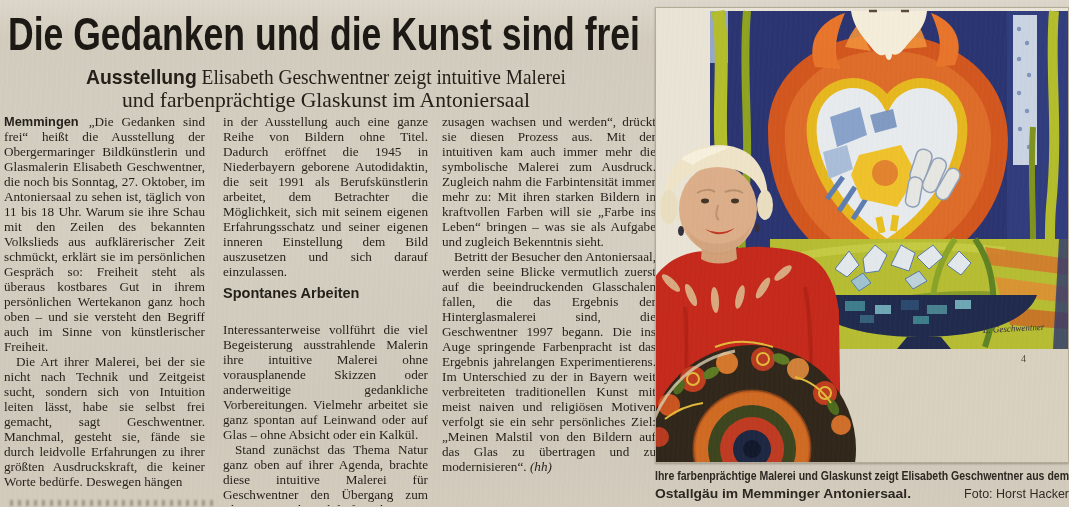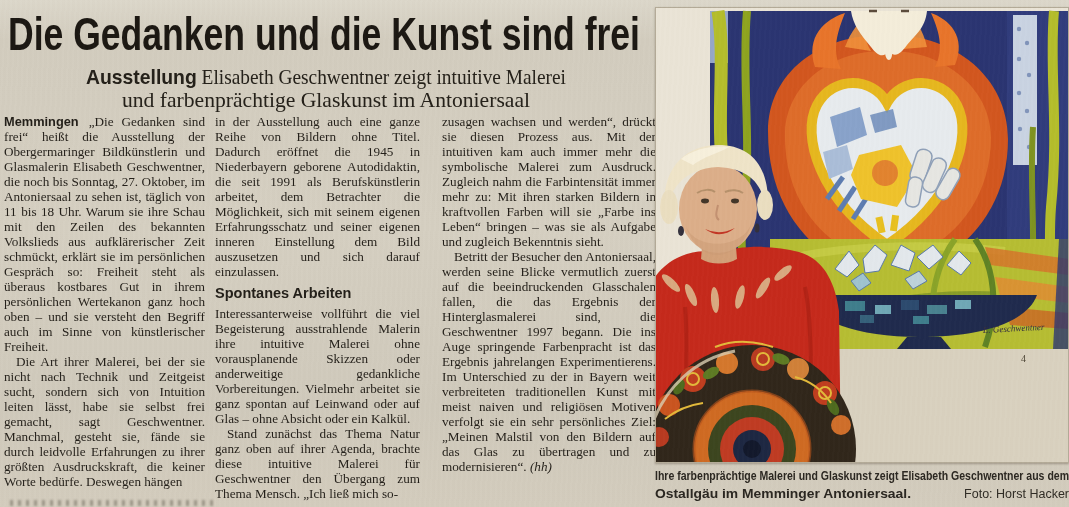"in der Ausstellung auch eine" .col2 { left: 215px -> 223px }
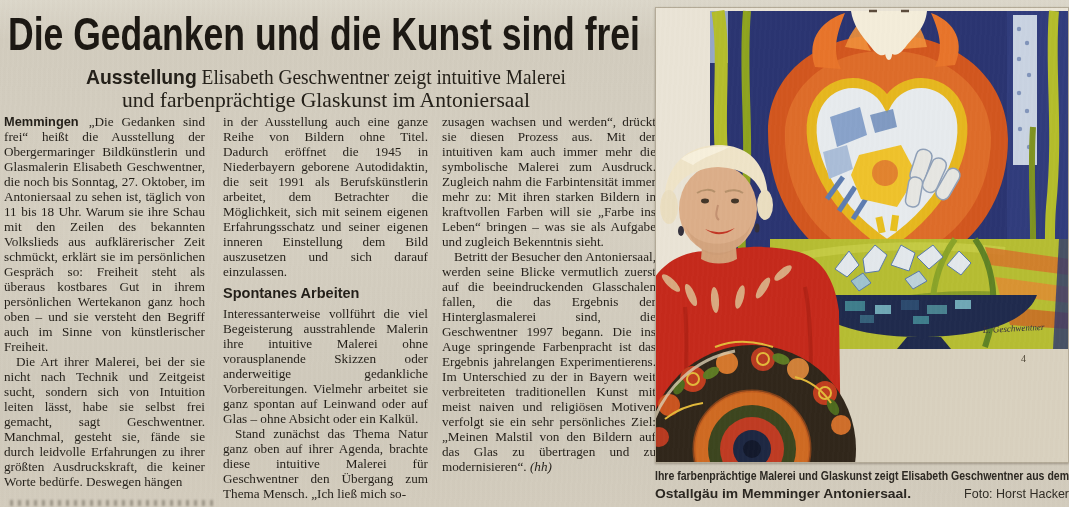"Spontanes Arbeiten" .crosshead { margin: 7px 0 5px 0 -> 7px 0 21px 0 }
